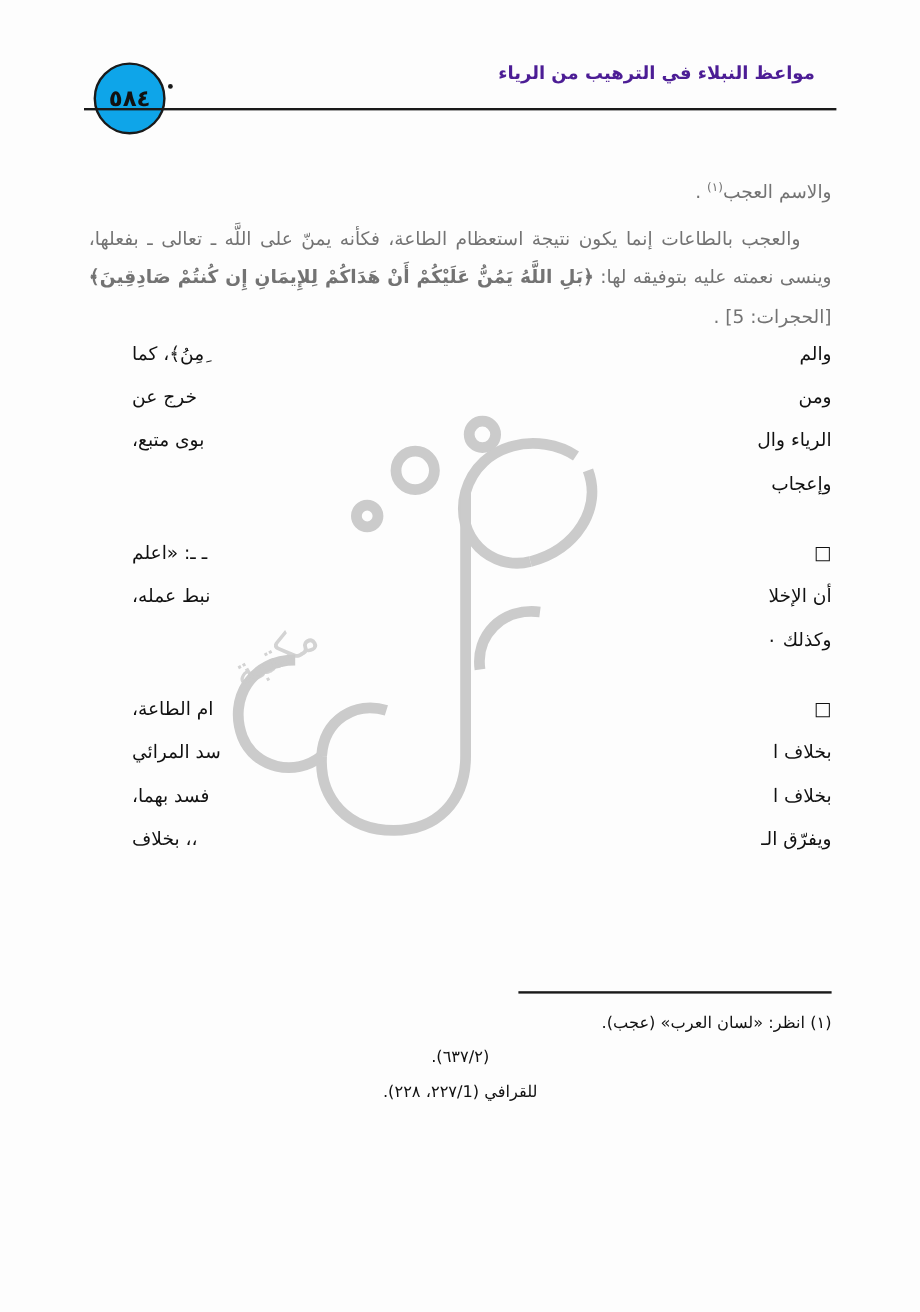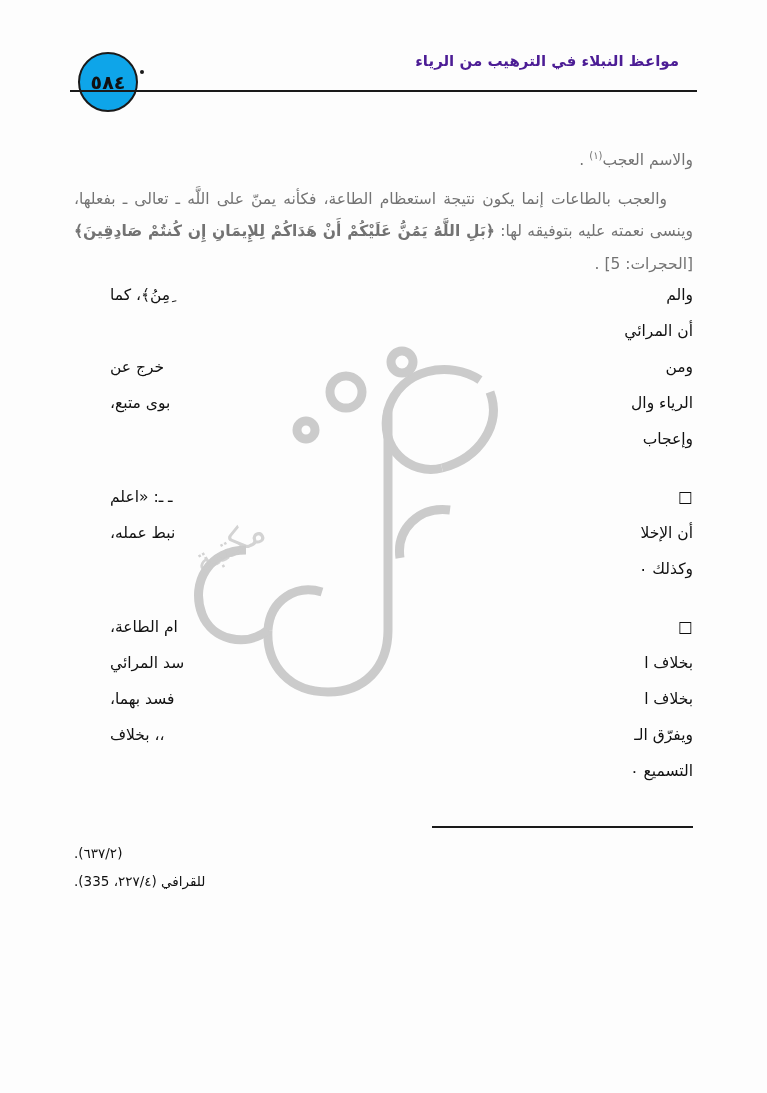"أن المرائي" div.frag-row { html: <div> <span>أن المرائي</span> <span></span> </div> -> none }
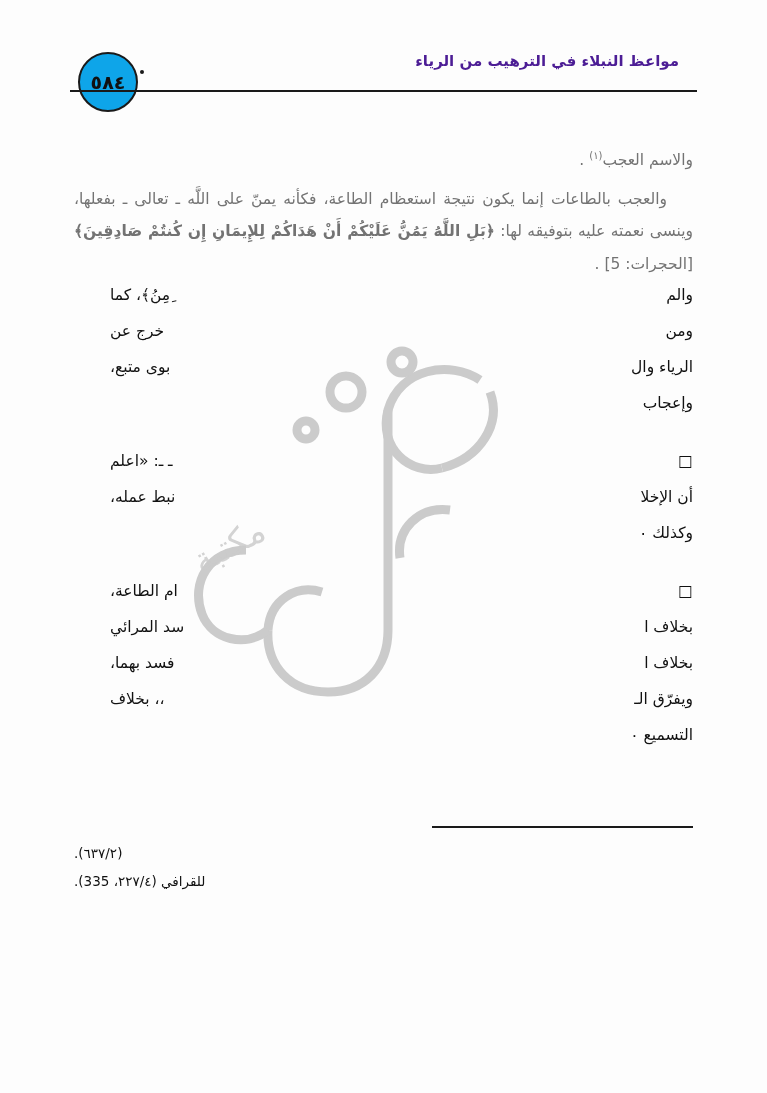"التسميع ٠" div.frag-row { html: <div> <span>التسميع ٠</span> <span></span> </div> -> none }
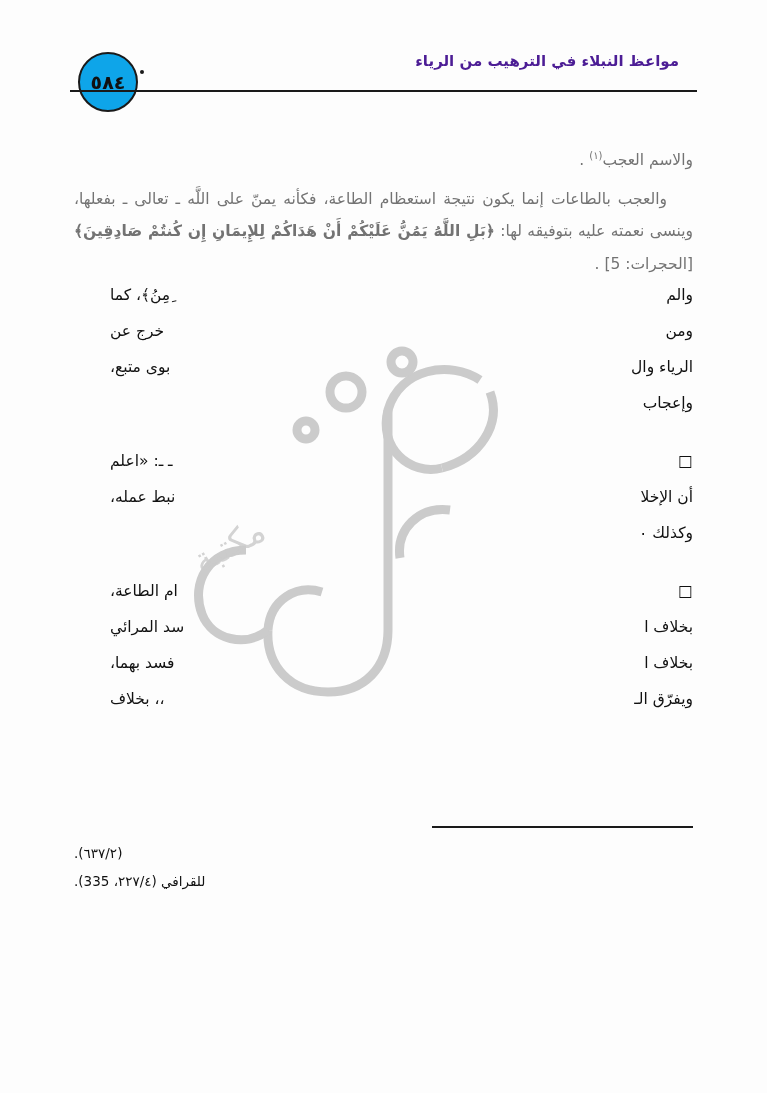"(١) انظر: «لسان العرب» (عجب)." p.fn-line { html: none -> <p>(١) انظر: «لسان العرب» (عجب).</p> }
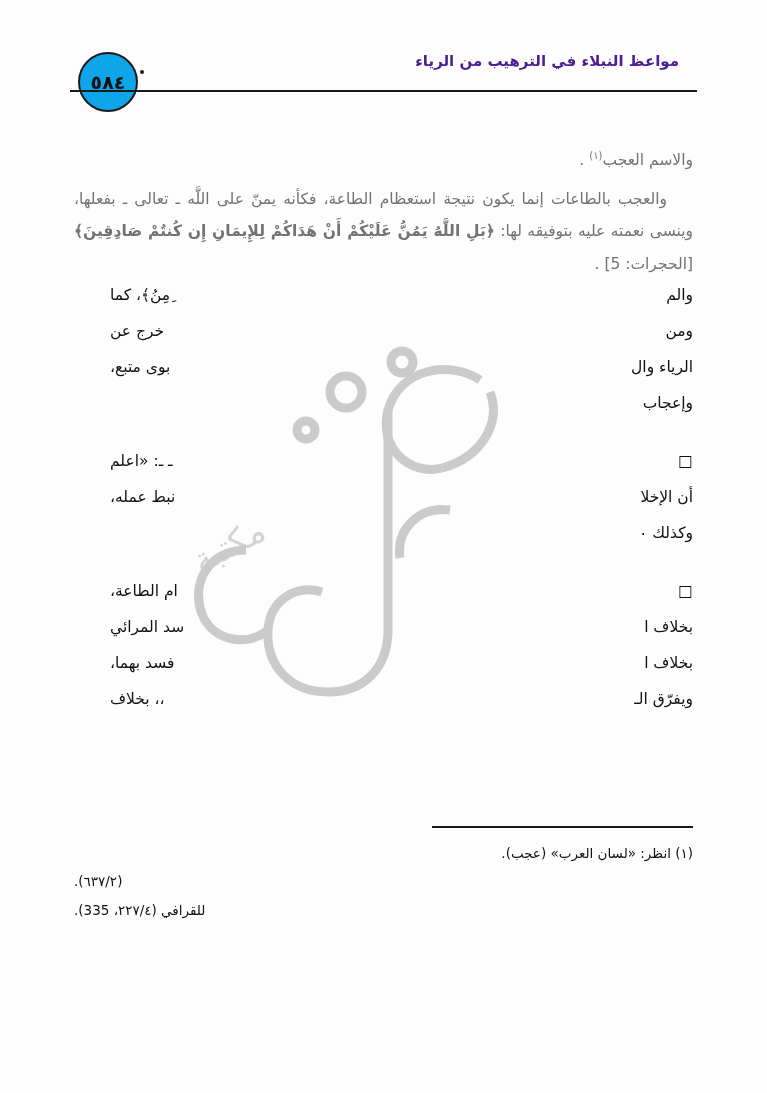"(٦٣٧/٢)." .fn-line.cont { text-align: left -> center }
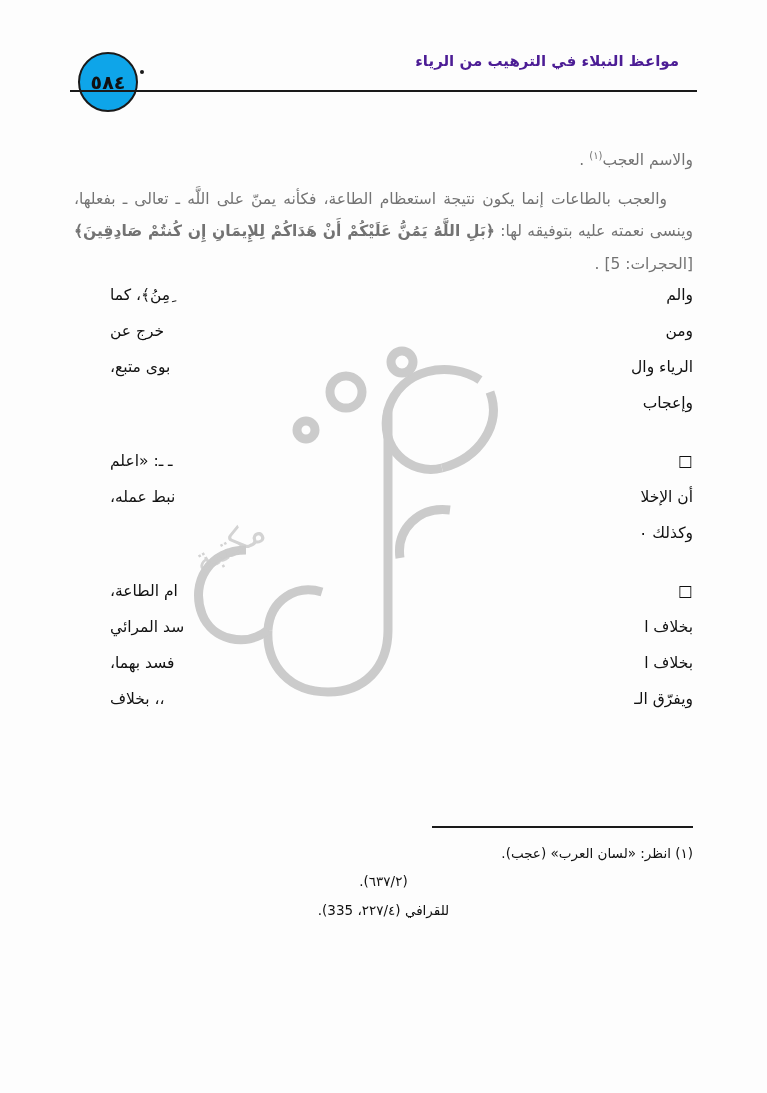"للقرافي (٢٢٧/٤، 335)." p.fn-line { text: ٢٢٧/٤، 335 -> ٢٢٧/1، ٢٢٨ }
